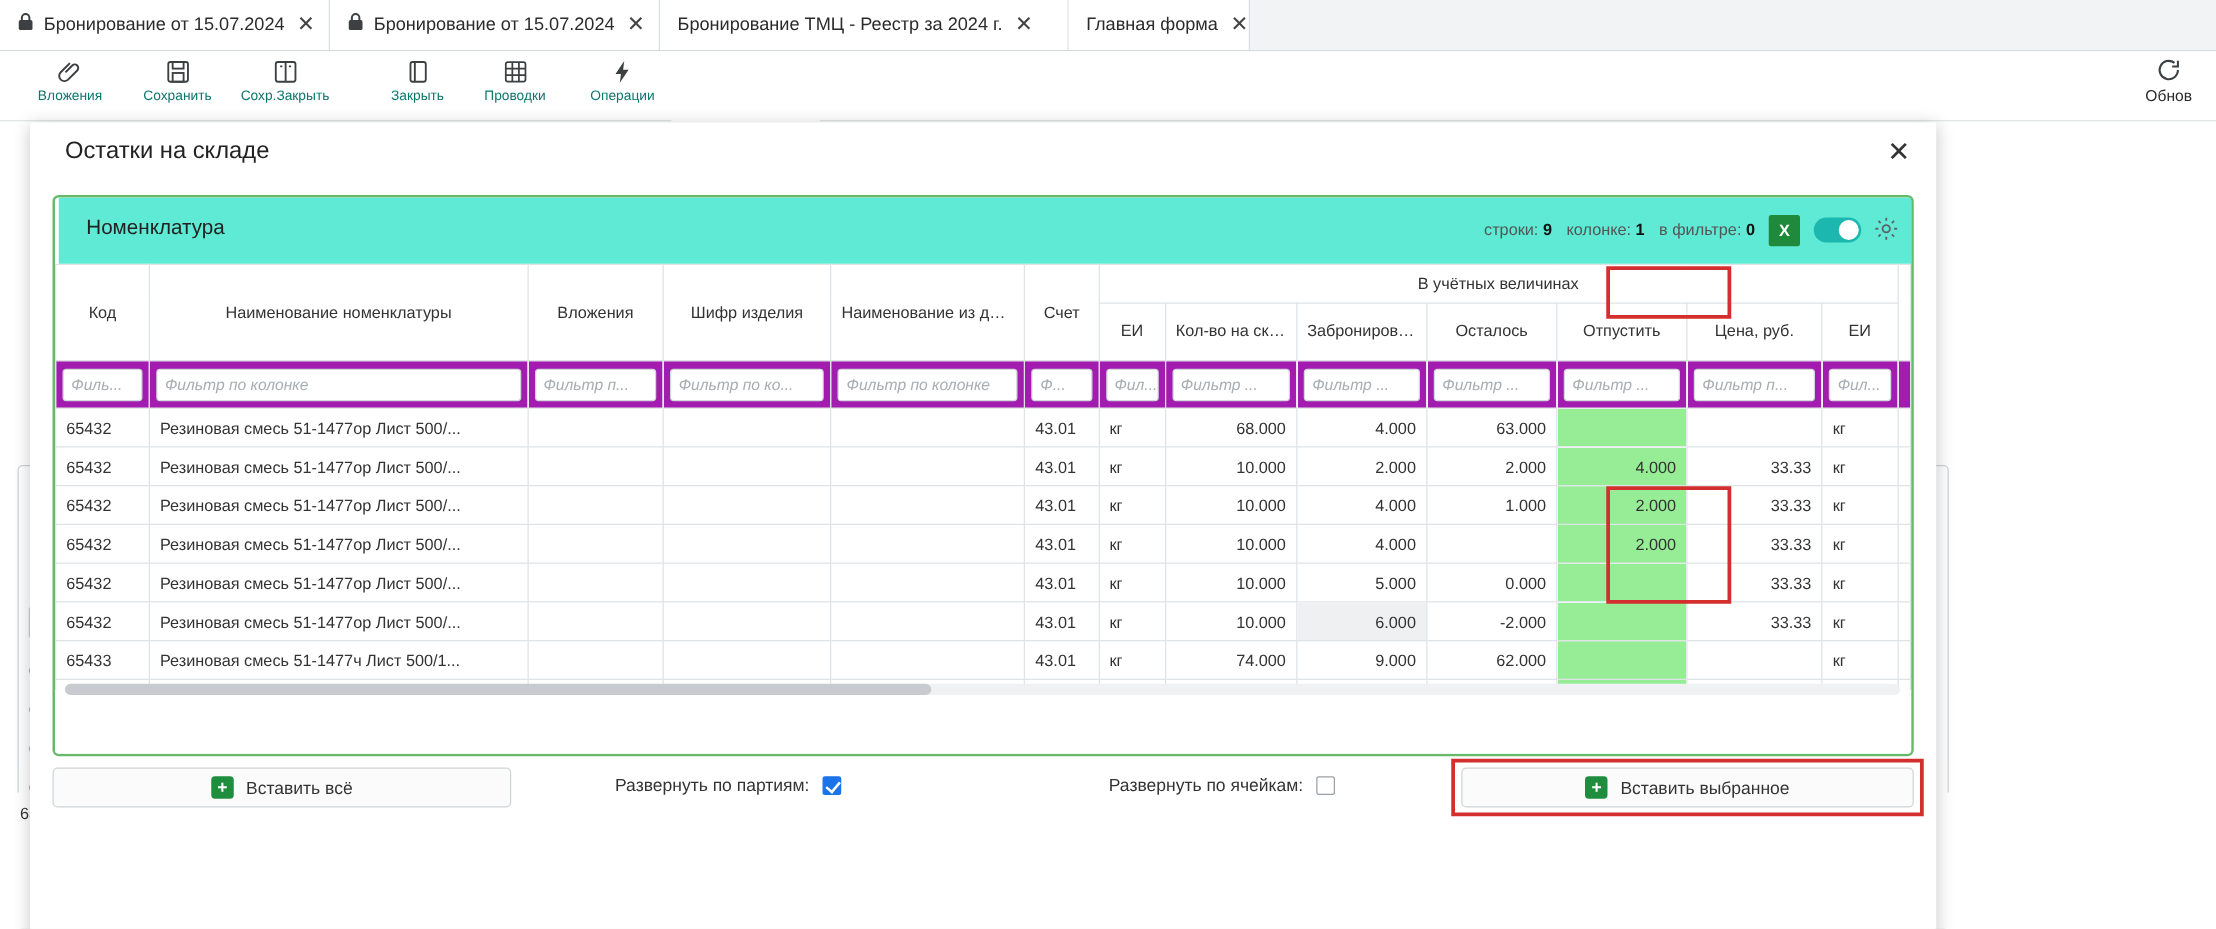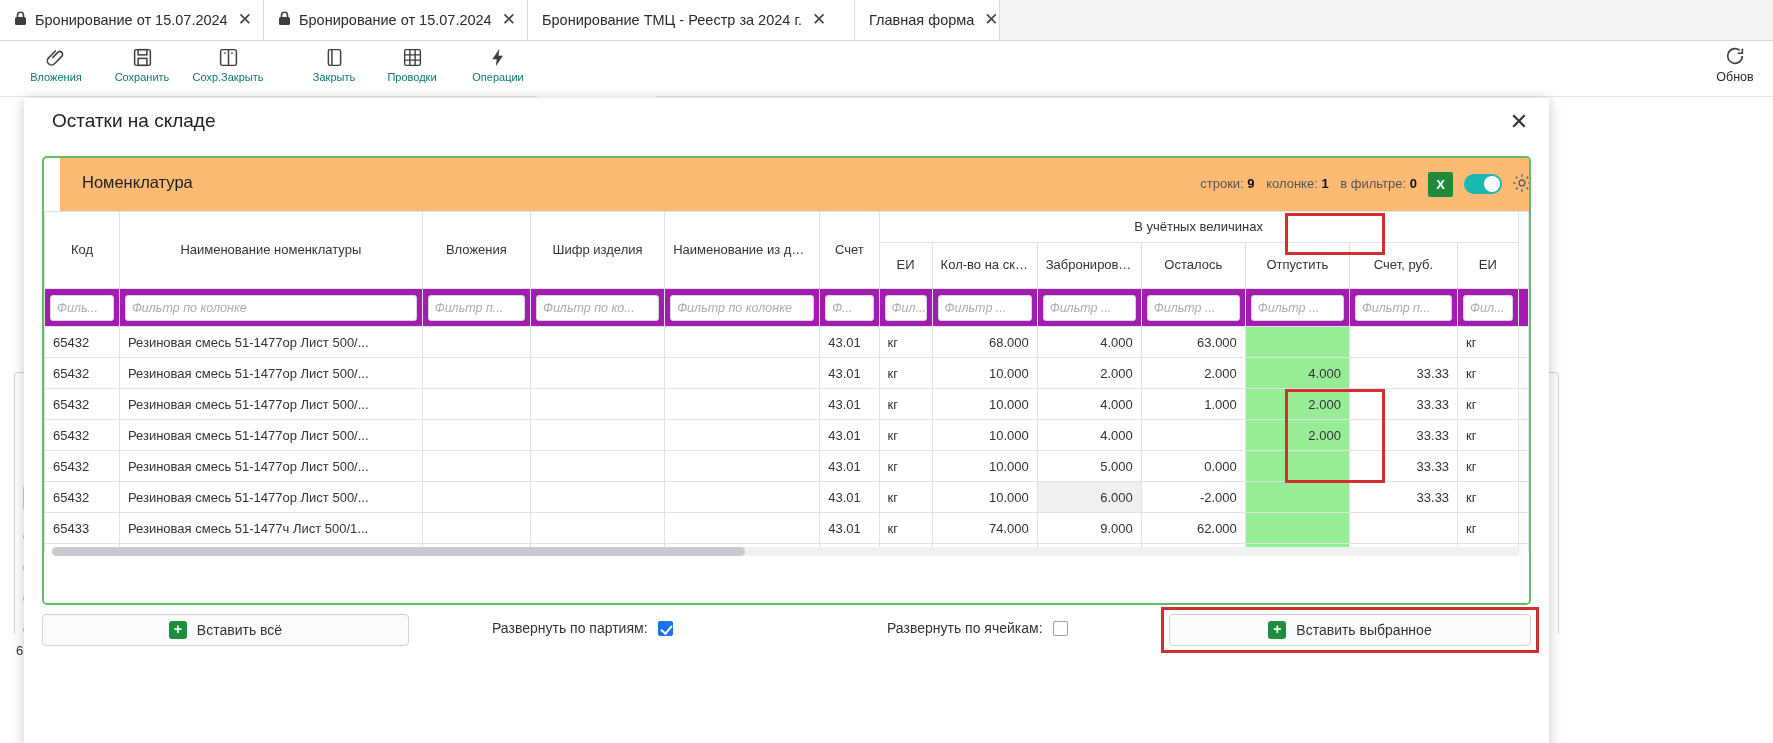"Номенклатура" .panel-header { background: #fdba74 -> #5eead4; left: 16px -> 3px }
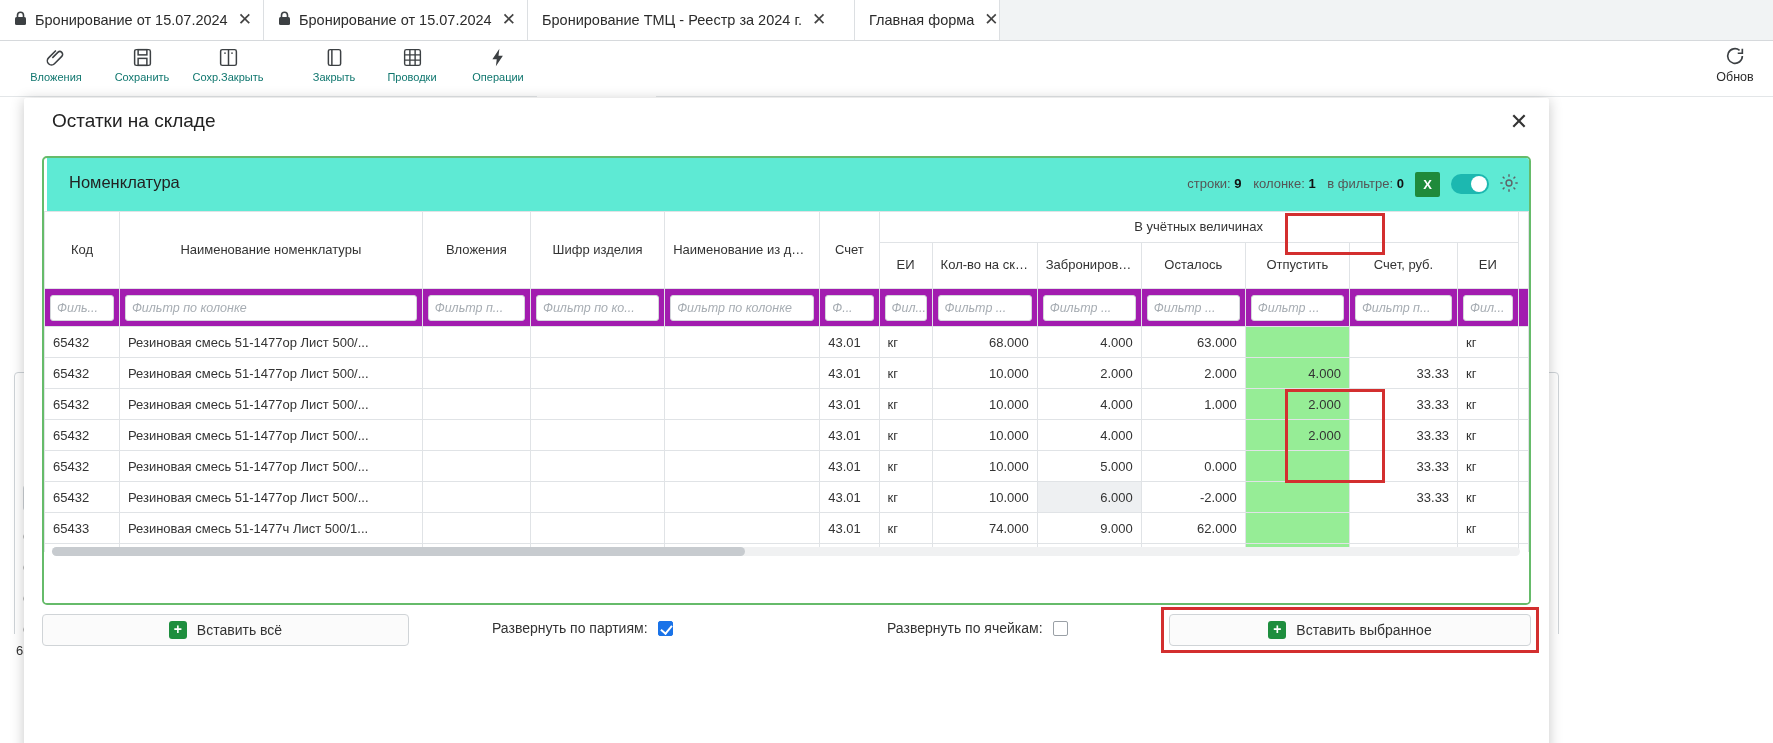"Счет, руб." th { text: Счет -> Цена }
